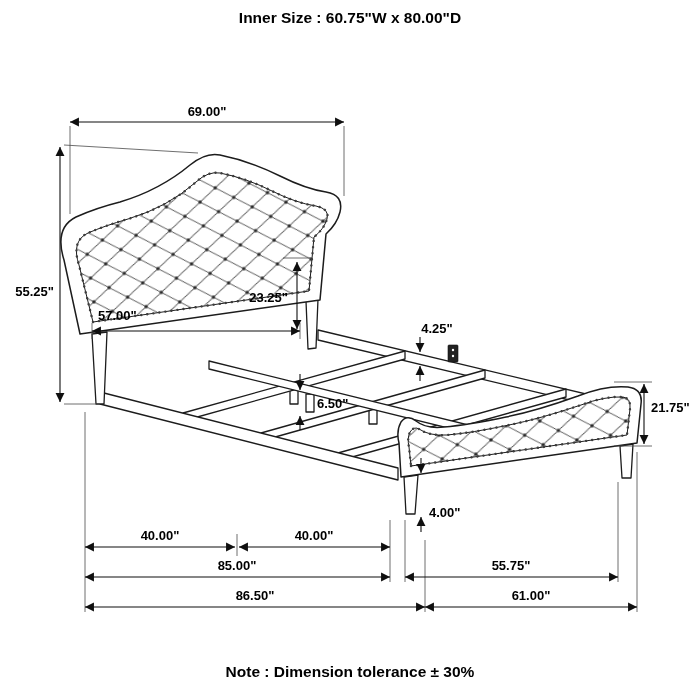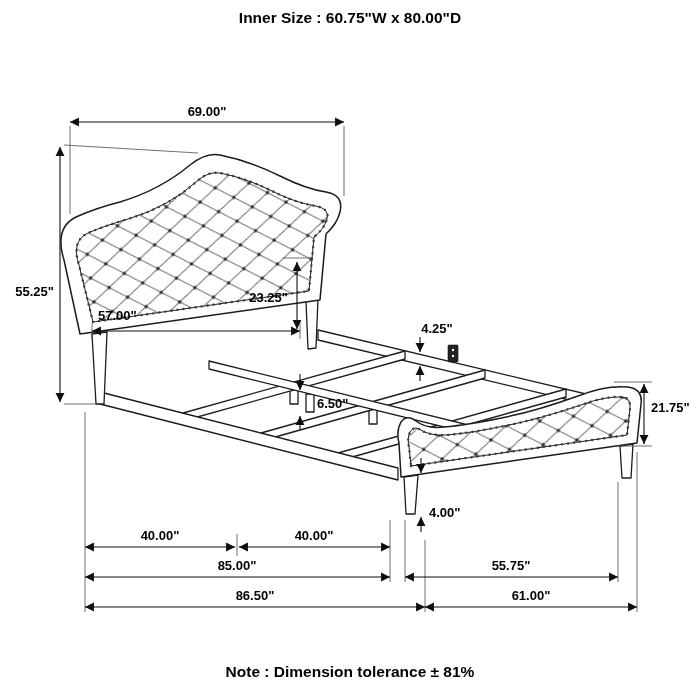"Note : Dimension tolerance ±" div.note-text { text: 81% -> 30% }
